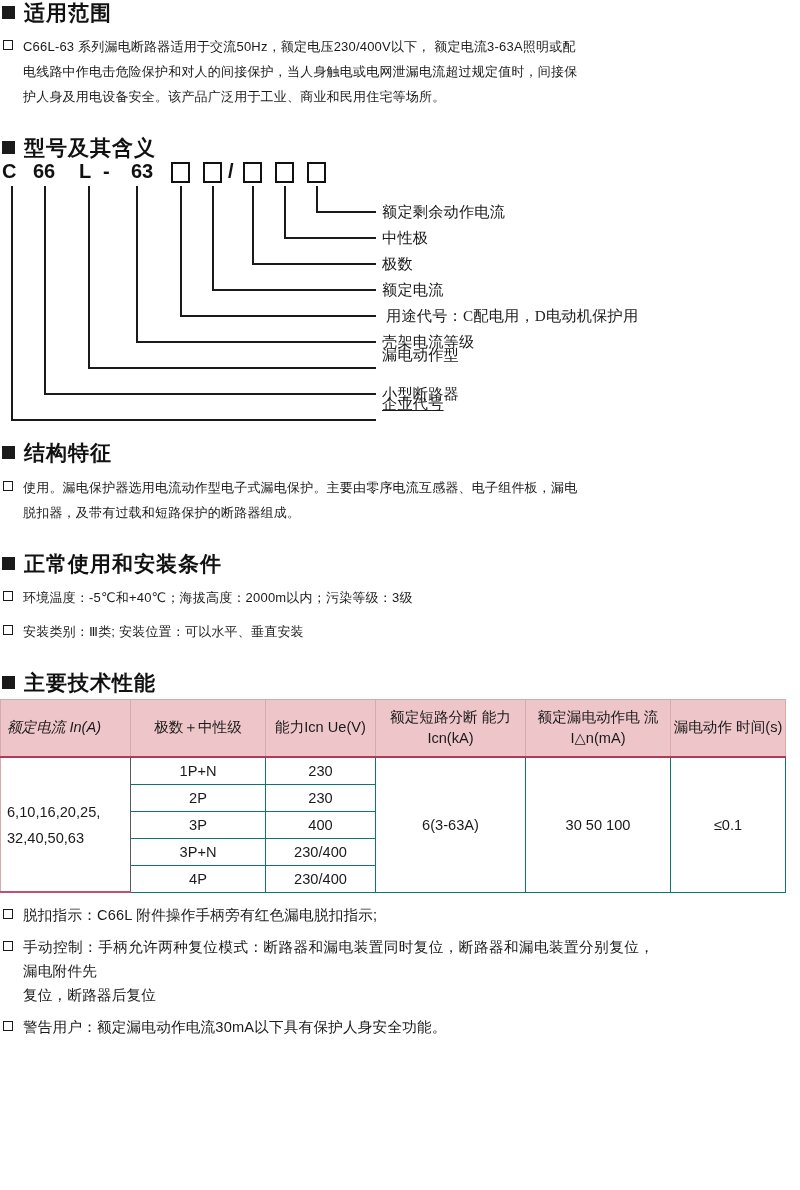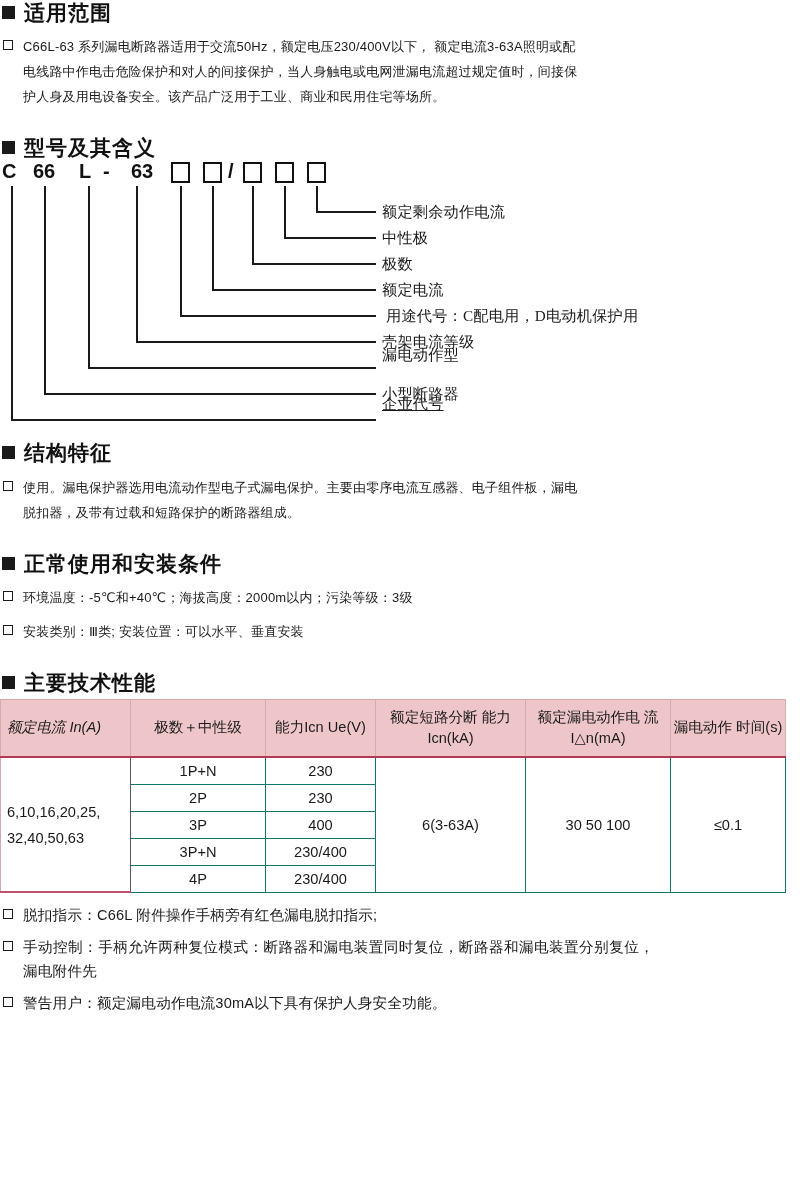"复位，断路器后复位" span.ln { html: none -> <span>复位，断路器后复位</span> }
